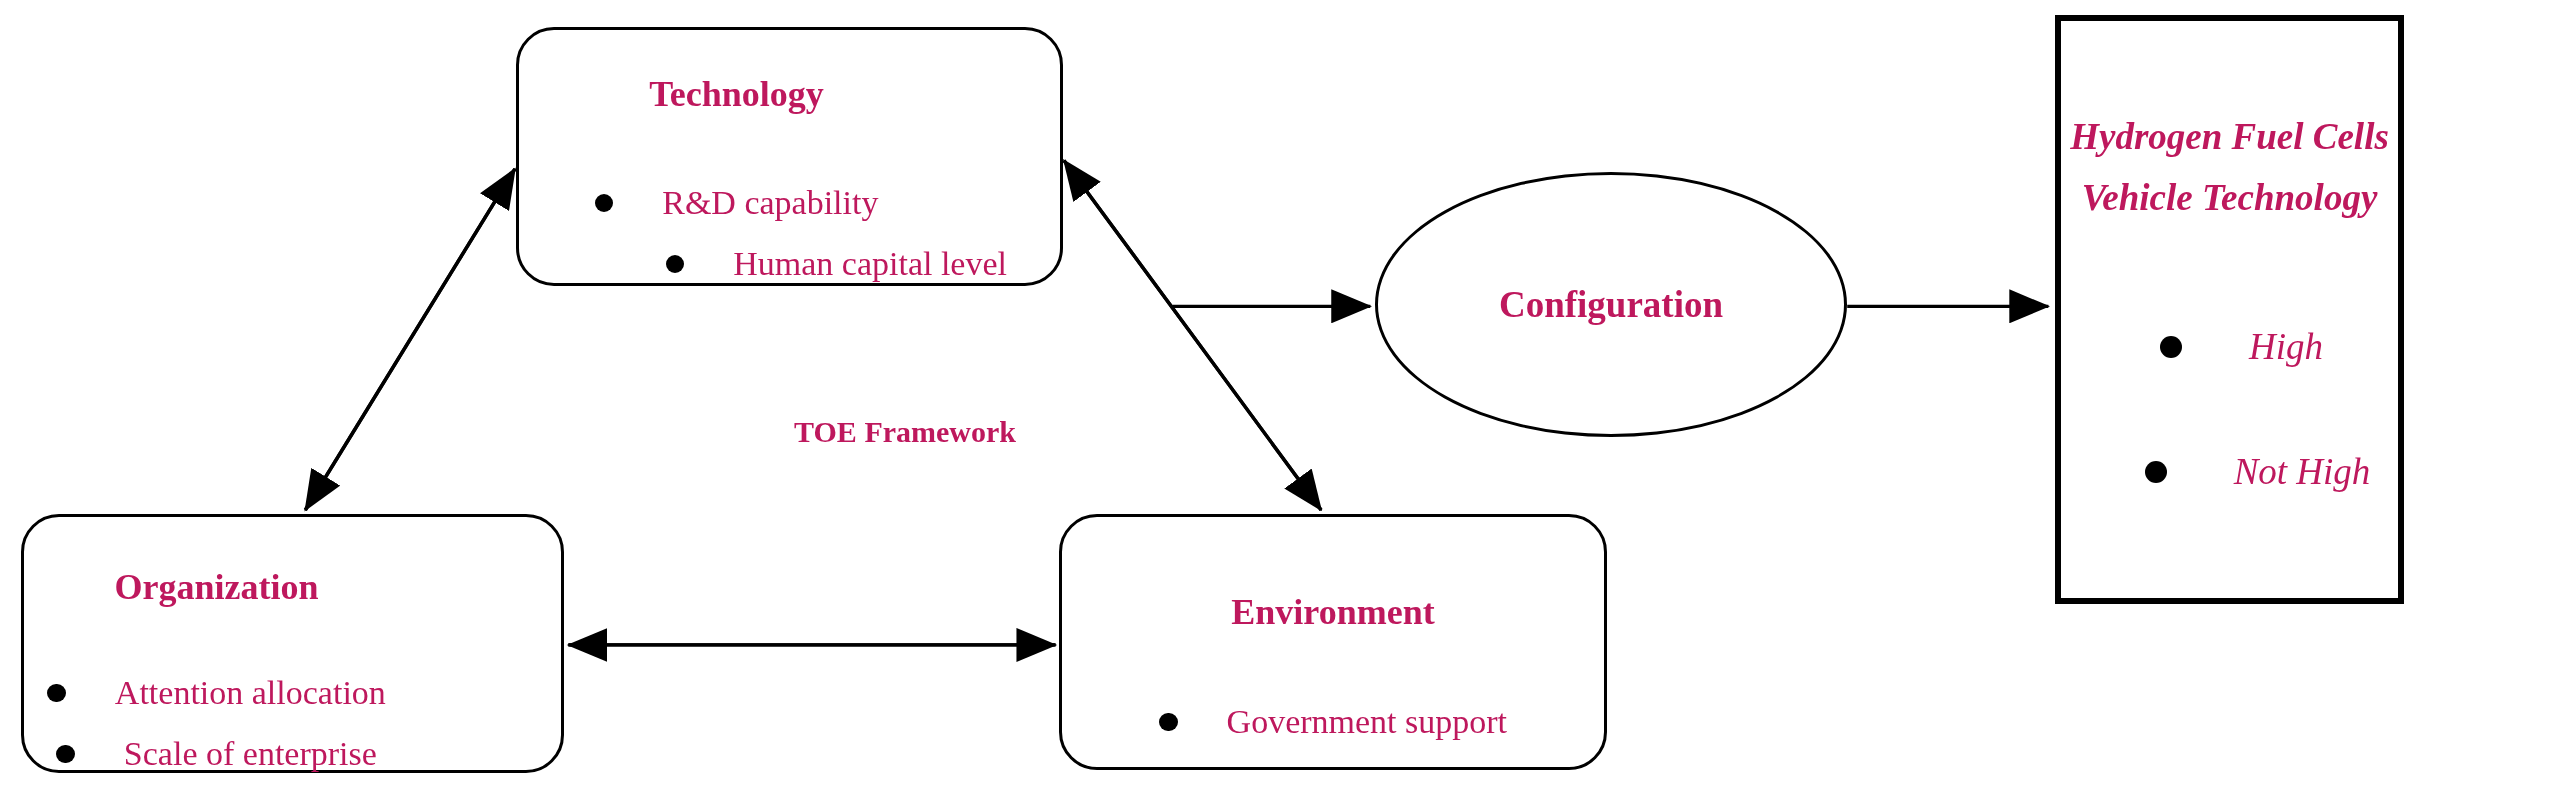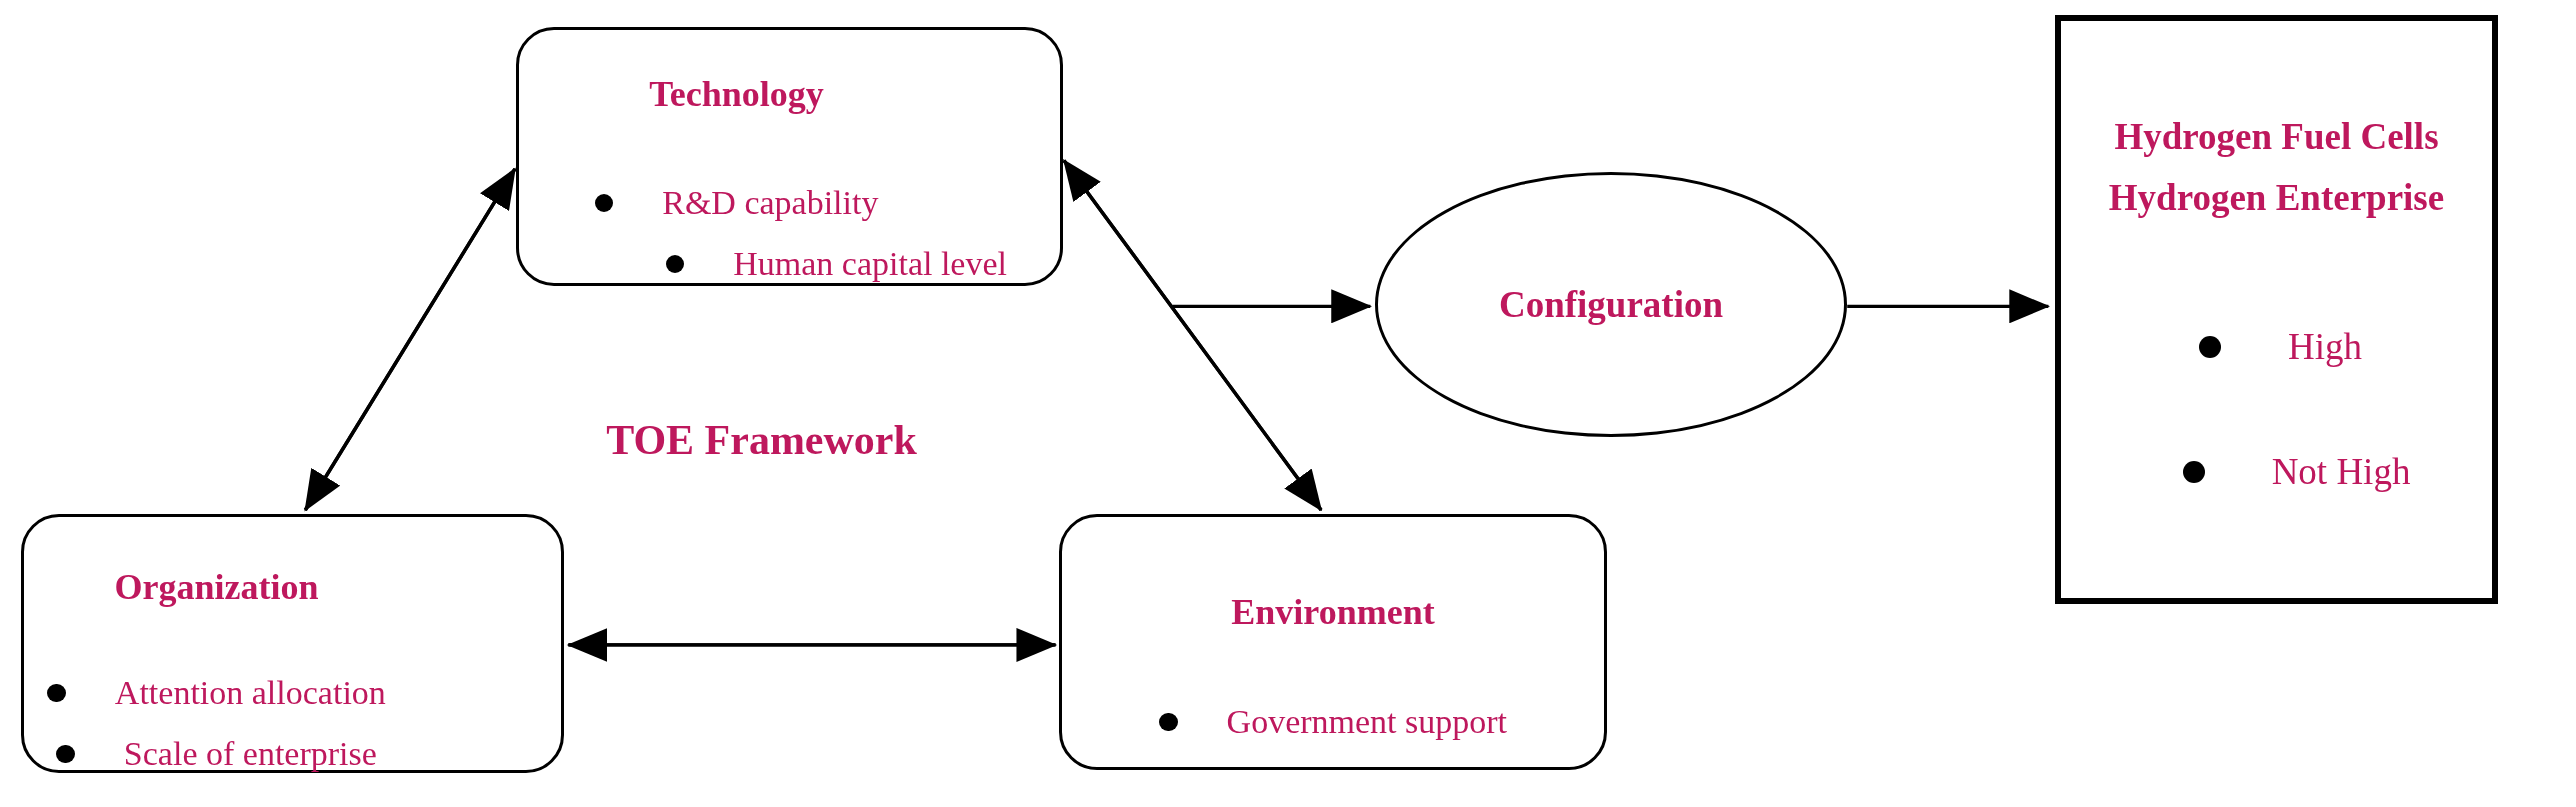"Hydrogen Fuel Cells" div.sbox { font-style: none -> italic; width: 443px -> 349px }
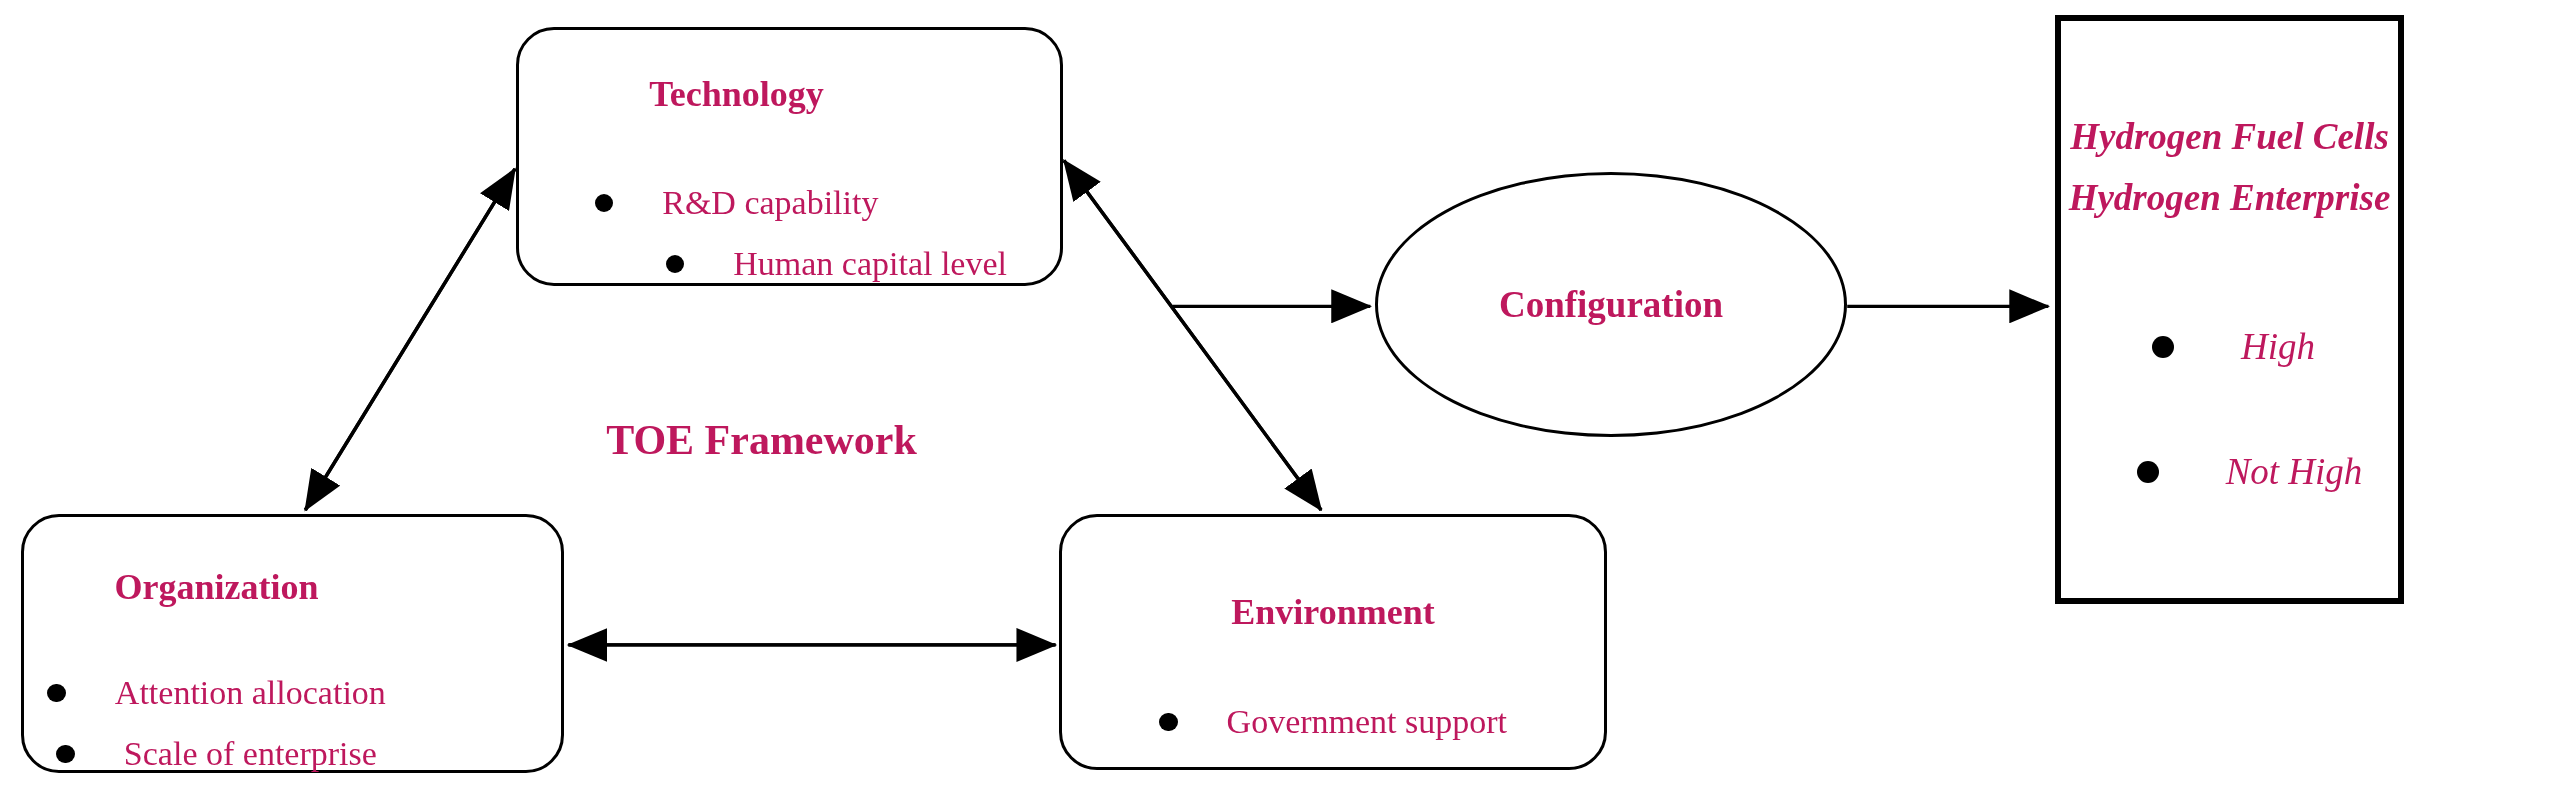"Hydrogen Enterprise" div { text: Hydrogen Enterprise -> Vehicle Technology }
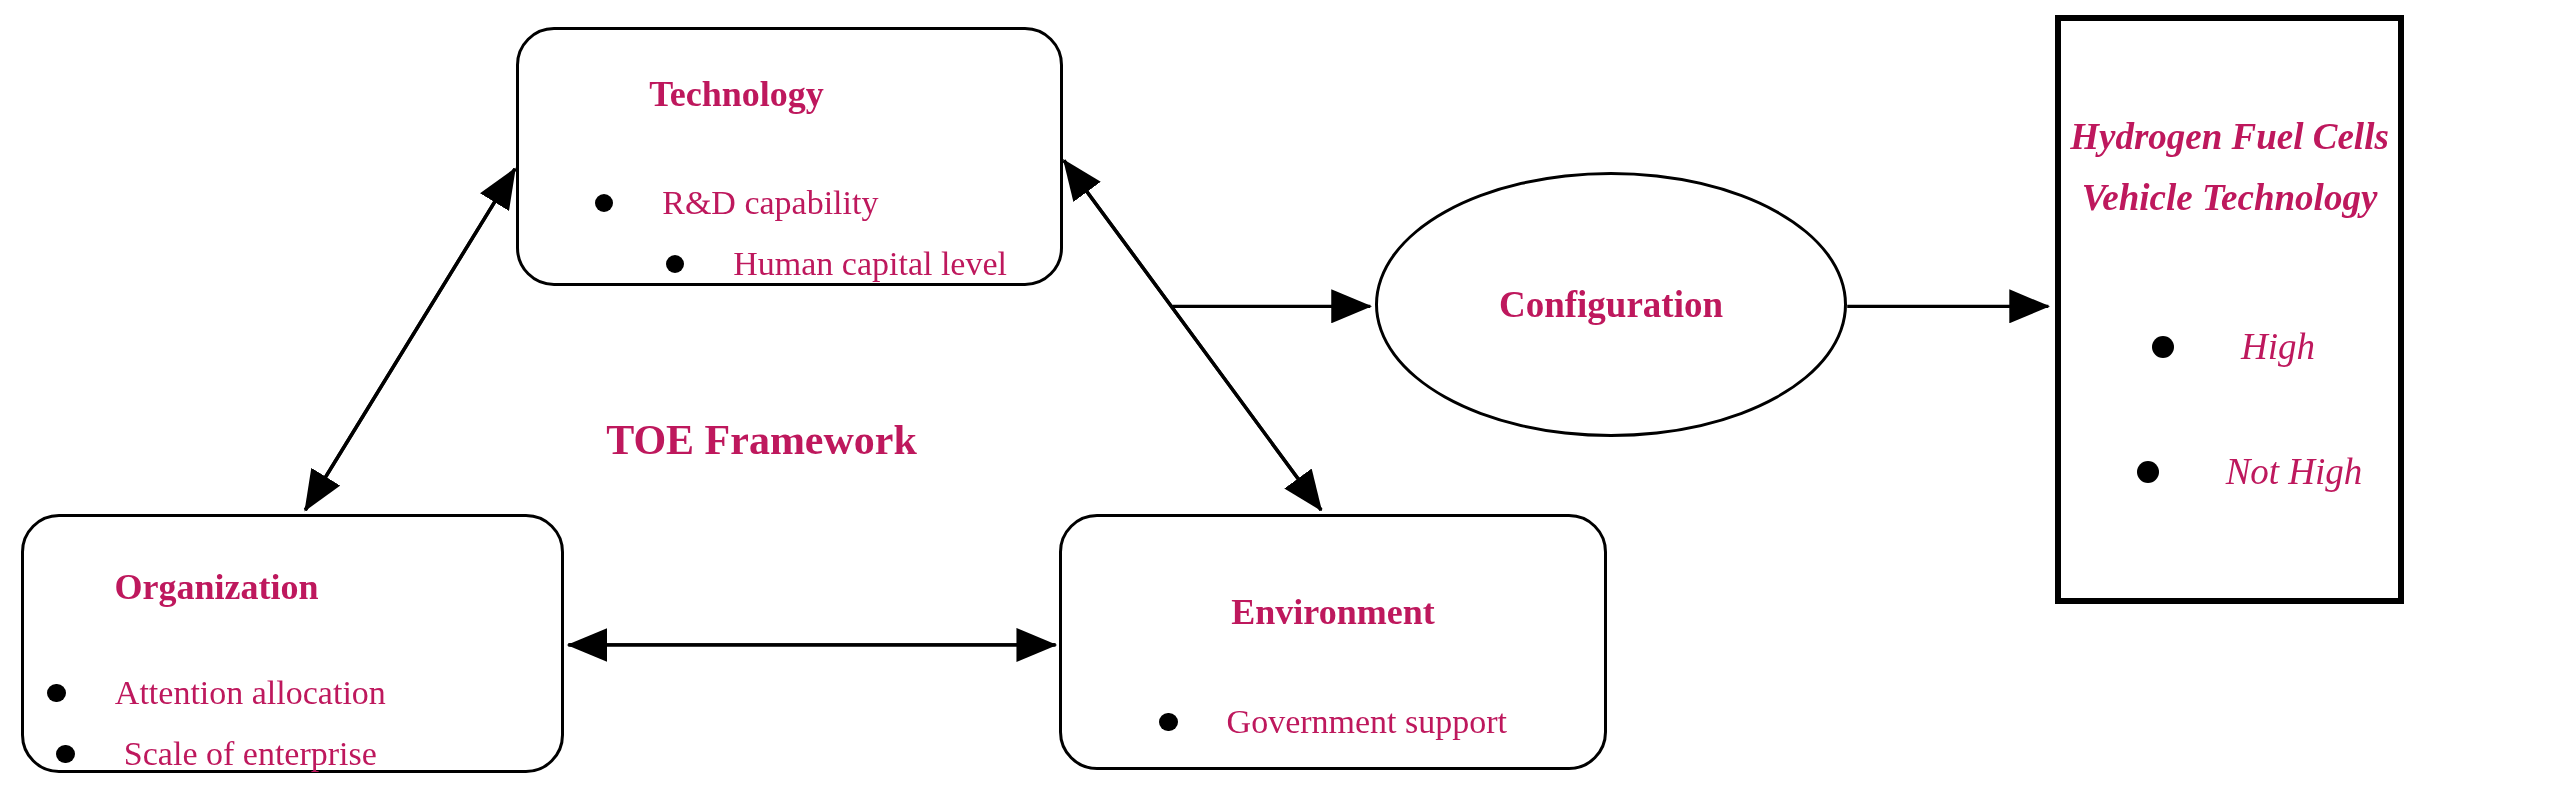"High" .perf-row { left: 4px -> 12px }
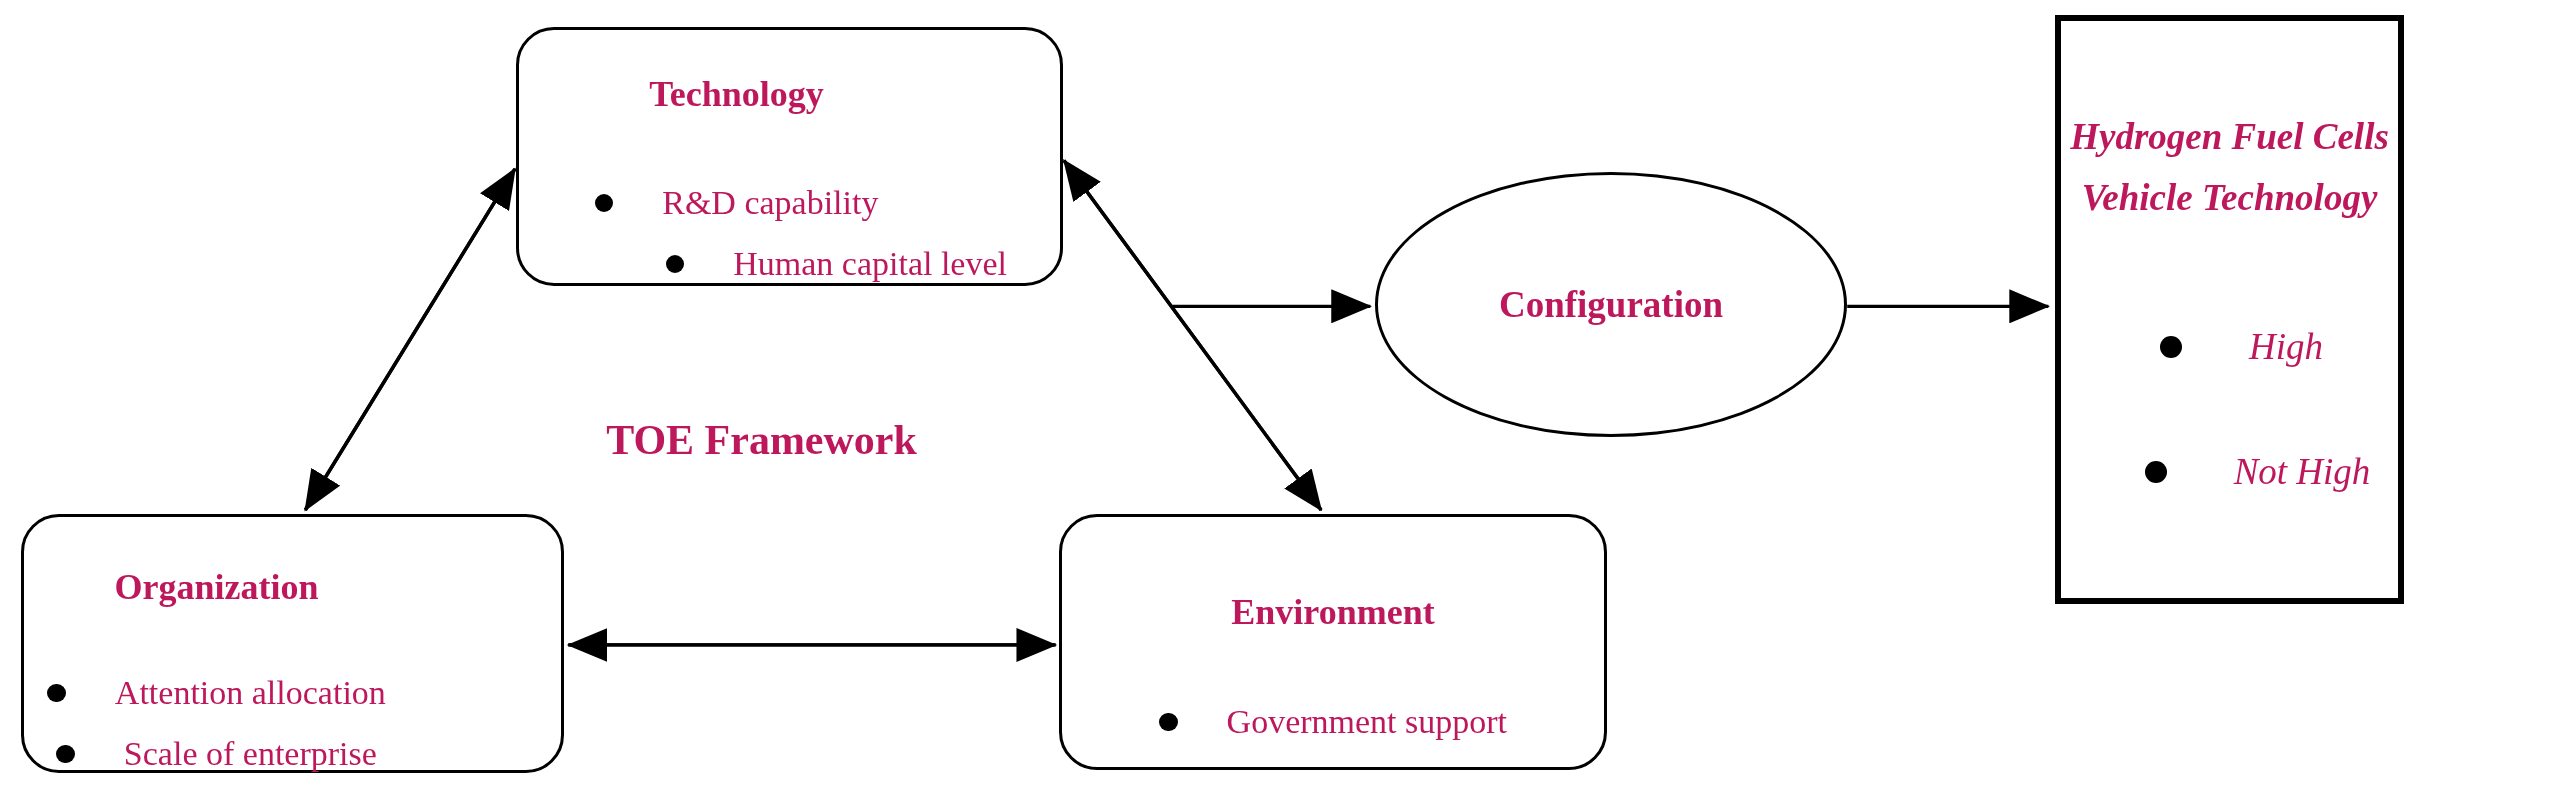"TOE Framework" .toe-label { font-size: 42px -> 30px; text-align: center -> right; top: 416px -> 407px }
